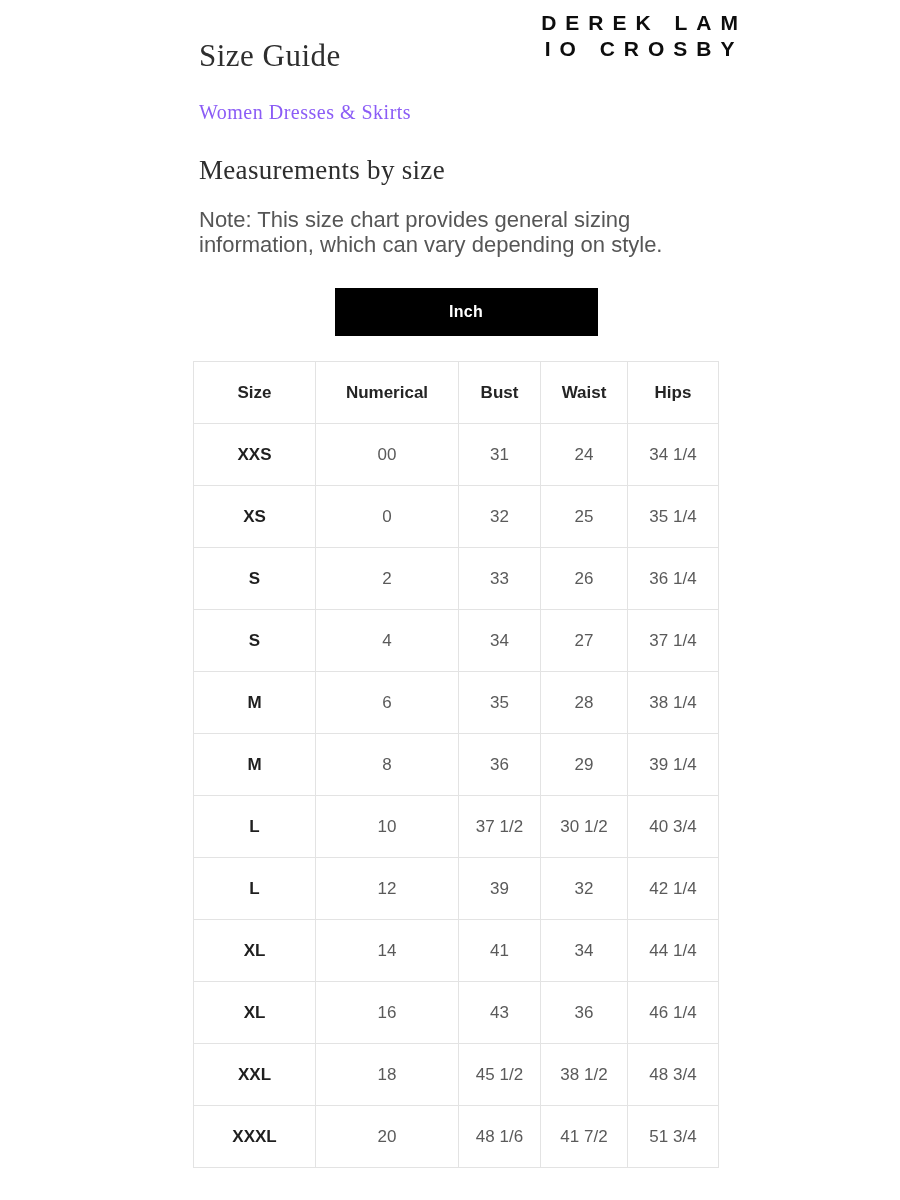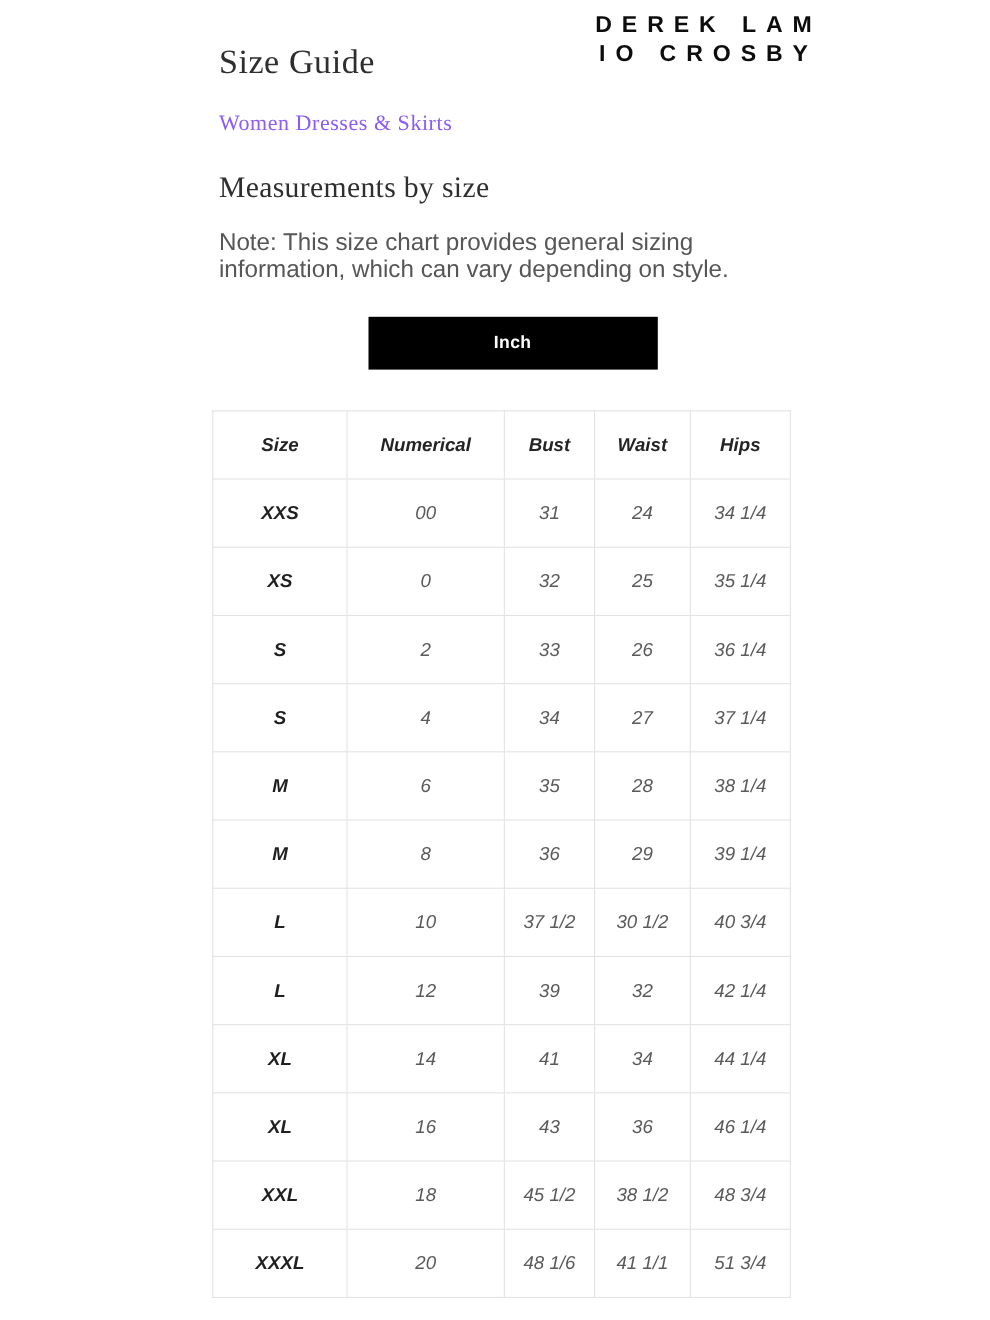"Size" .size-table { font-style: italic -> none; margin-top: 37px -> 25px }
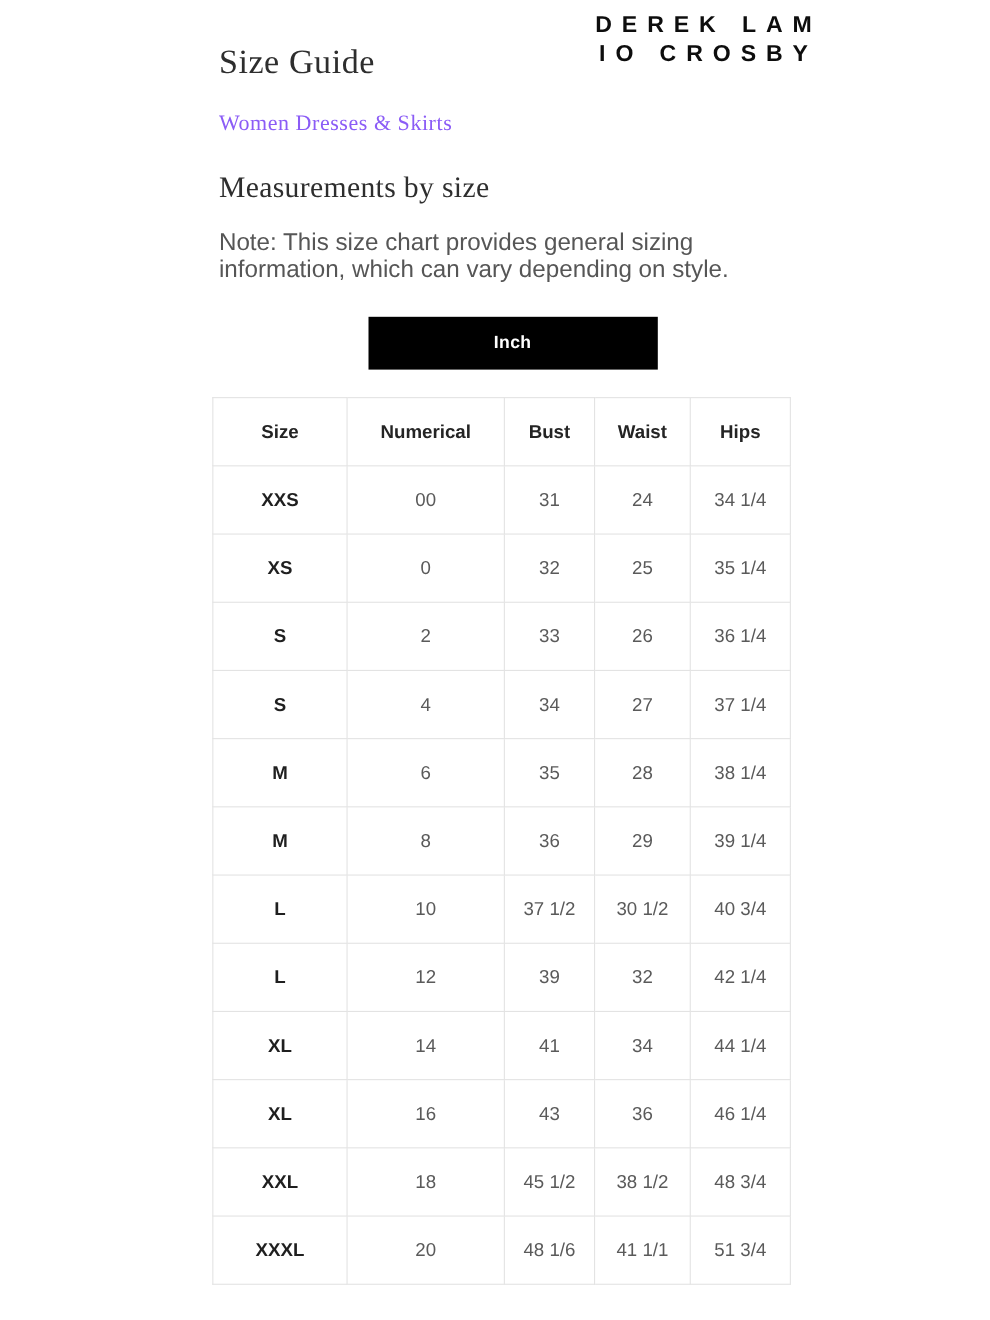"41 1/1" td { text: 1/1 -> 7/2 }
